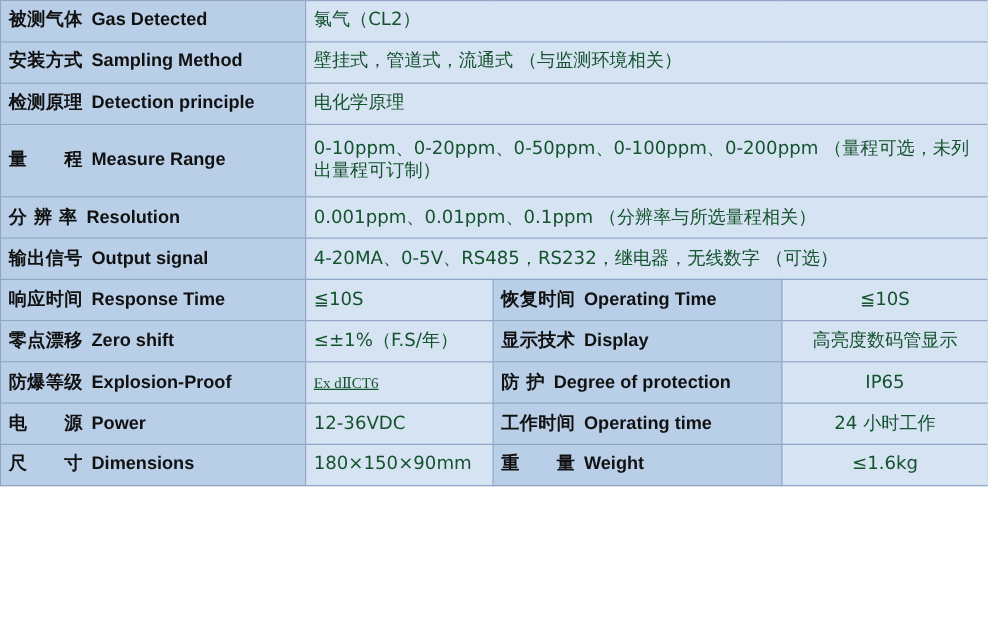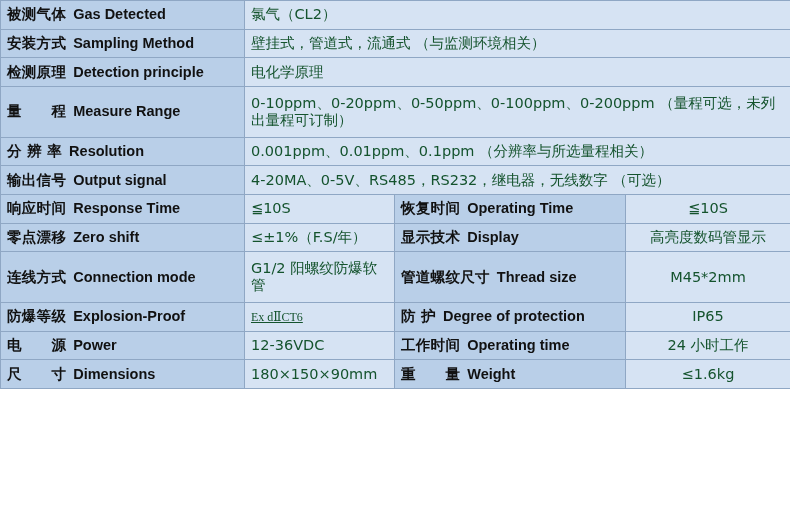"连线方式 Connection mode" tr { html: <tr> <td> <span>连线方式</span><span>Connection mode</span> </td> <td>G1/2 阳螺纹防爆软管</td> <td> <span>管道螺纹尺寸</span><span>Thread size</span> </td> <td>M45*2mm</td> </tr> -> none }
